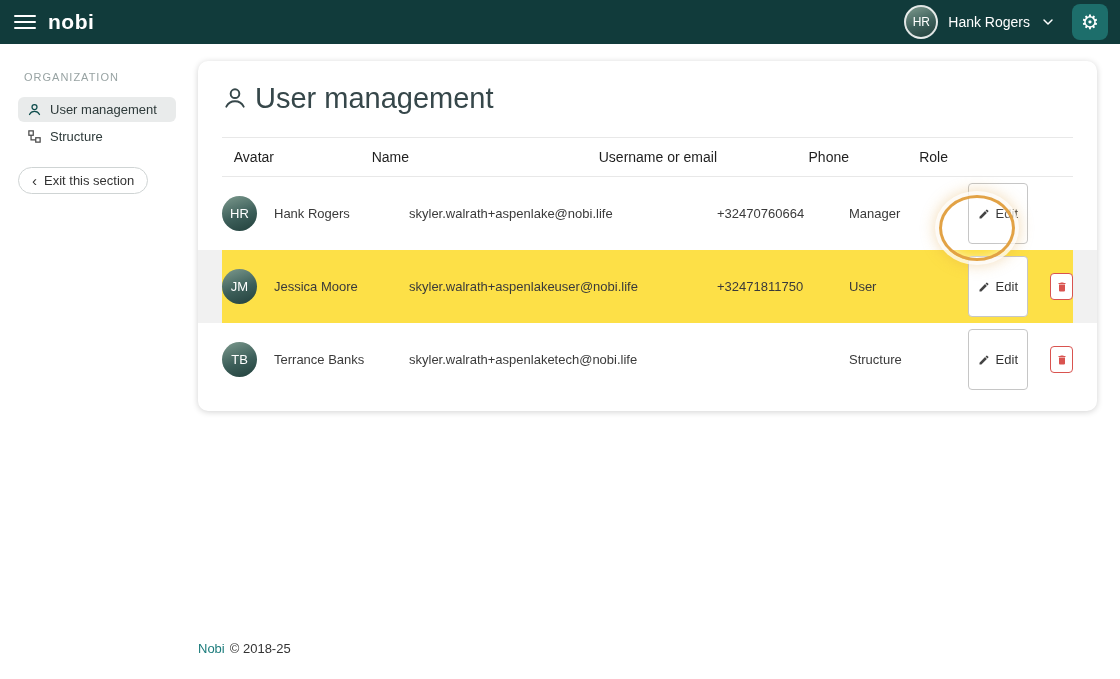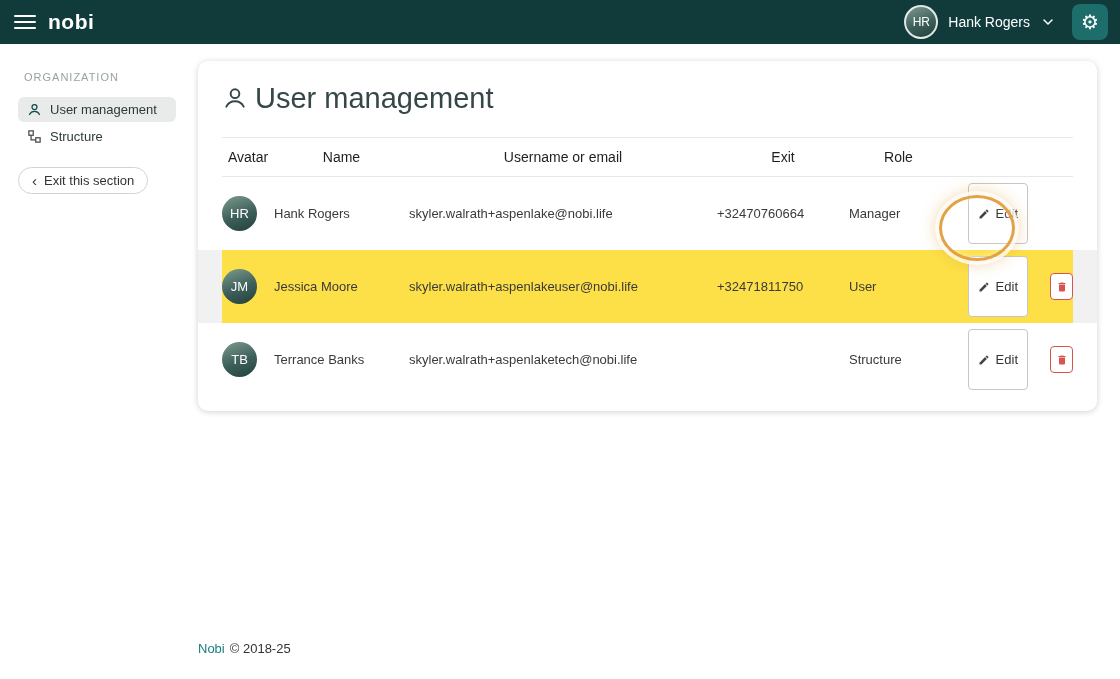"Avatar" table.users th { text-align: center -> right }
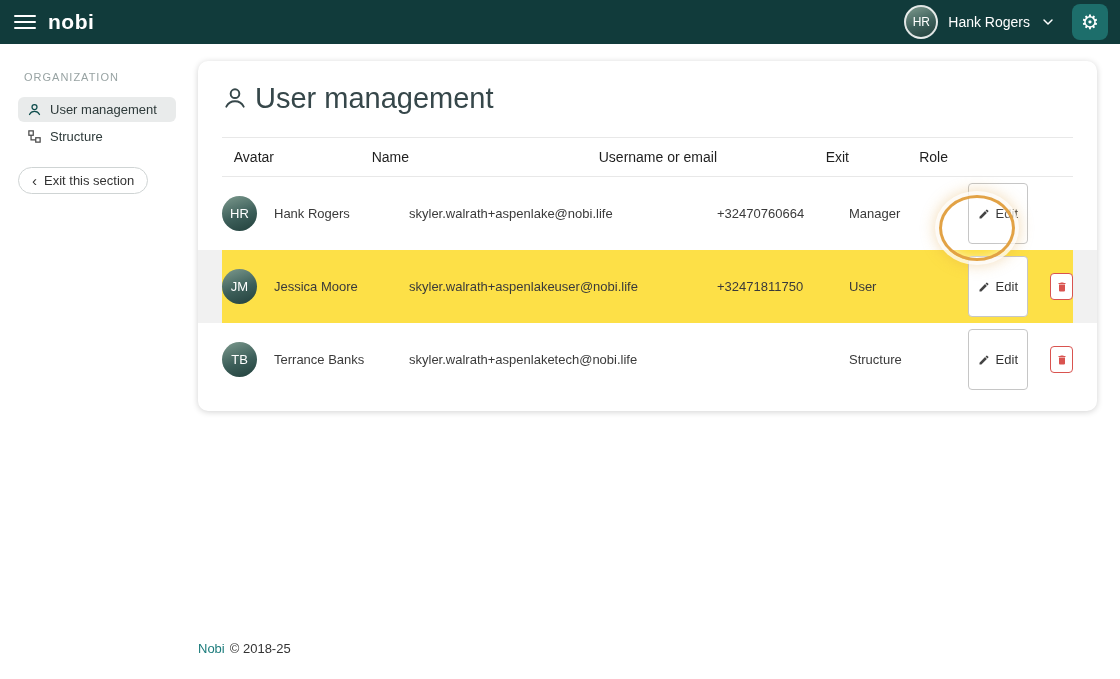"Exit" th { text: Exit -> Phone }
